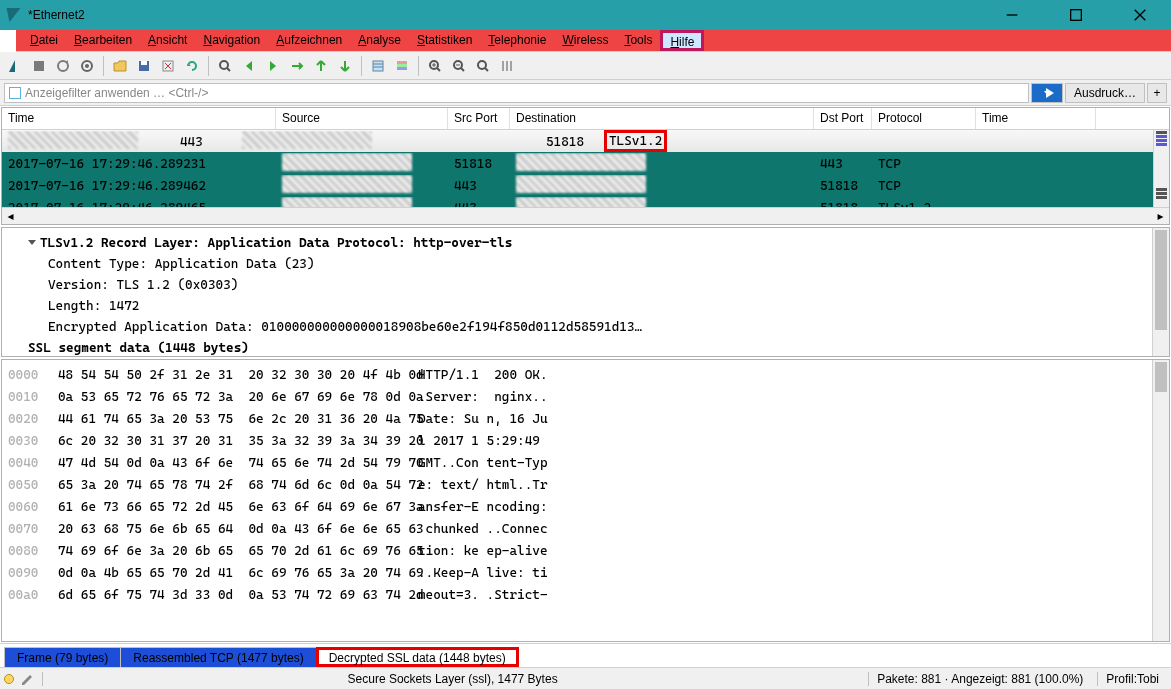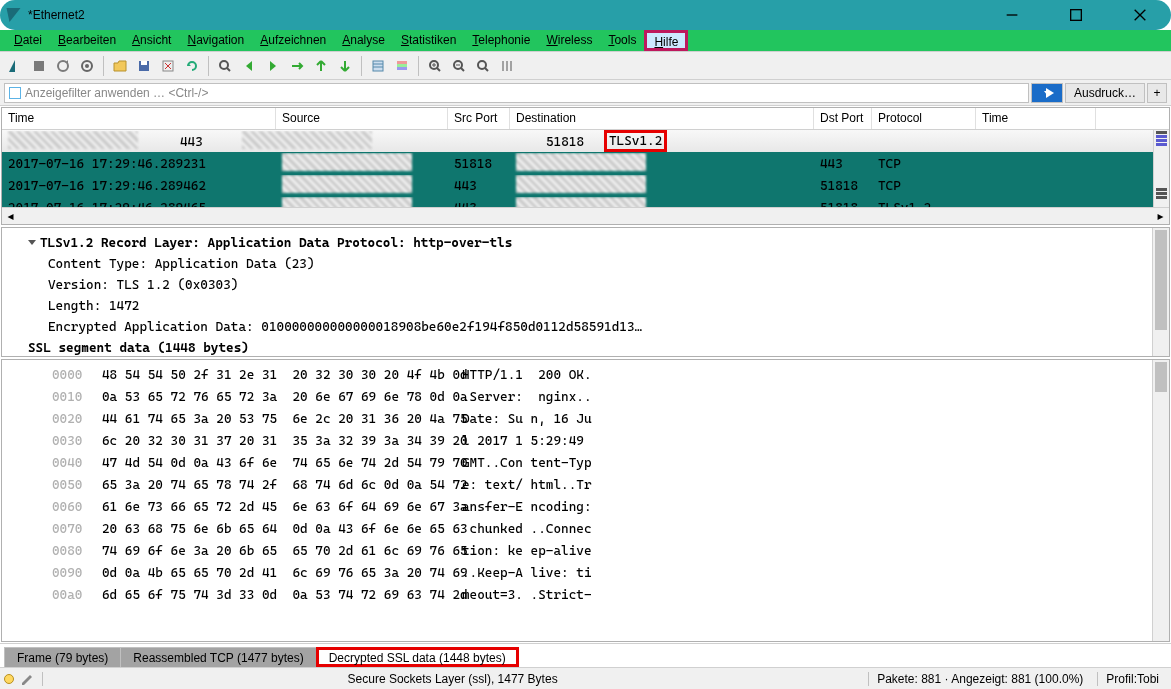"*Ethernet2" .titlebar { border-radius: 15px -> none }
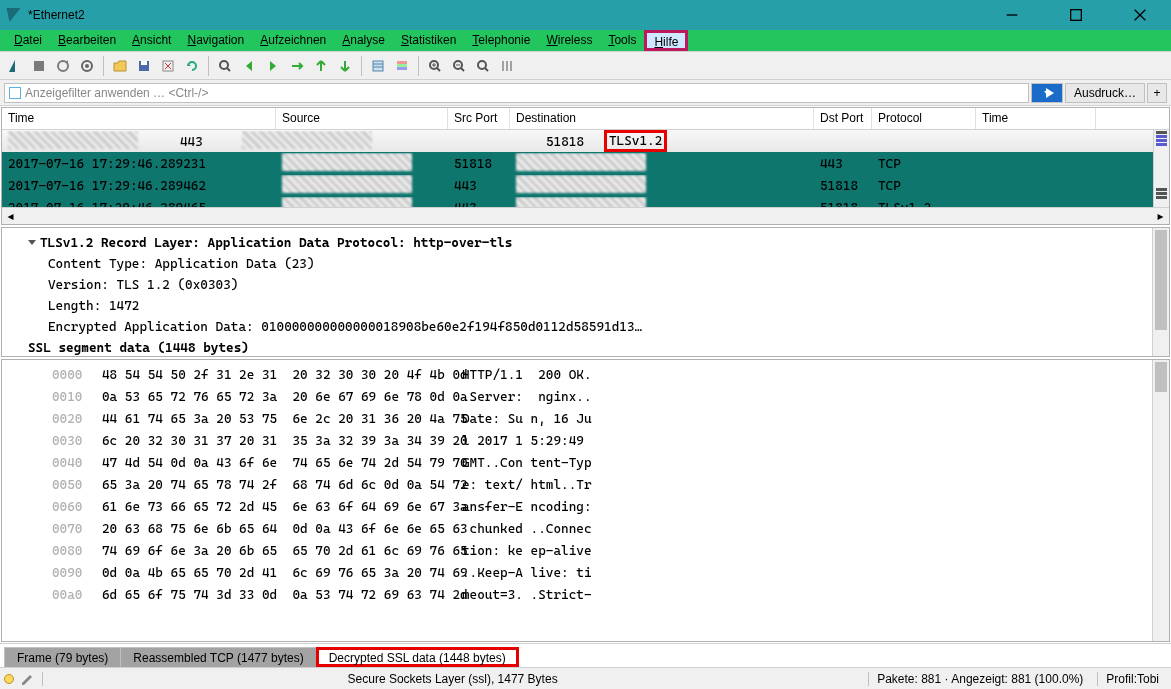"Datei" .menubar { background: #22c55e -> #ef4444; margin-left: none -> 16px }
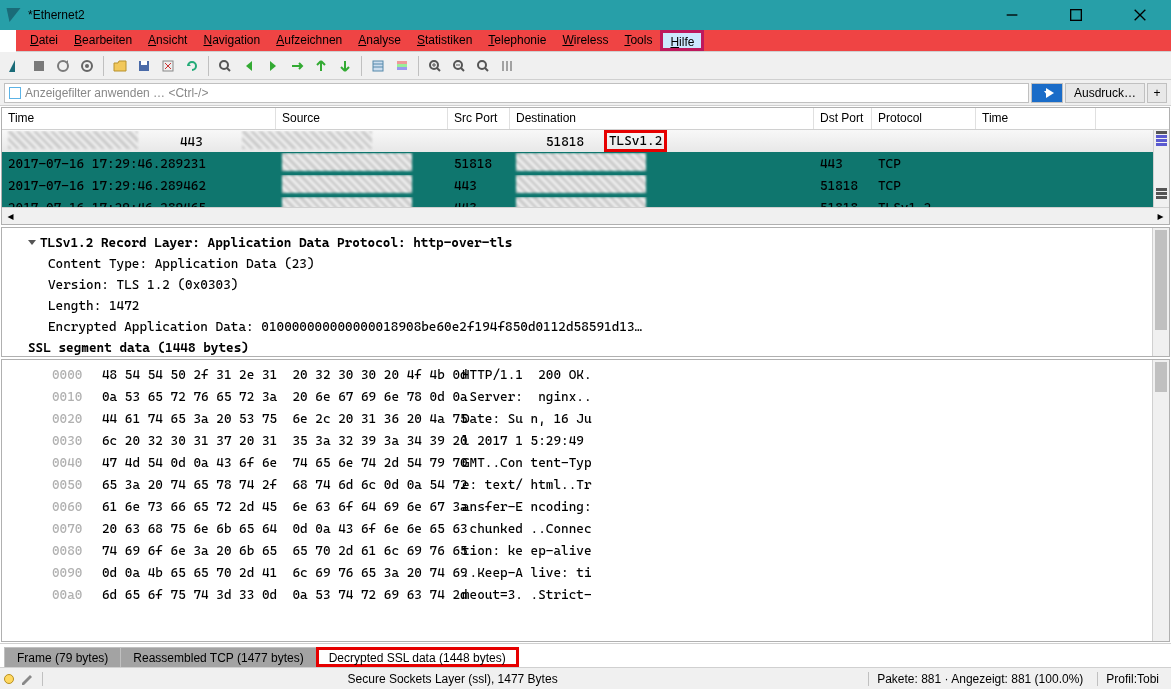"0000" .hexlines { margin-left: 44px -> none }
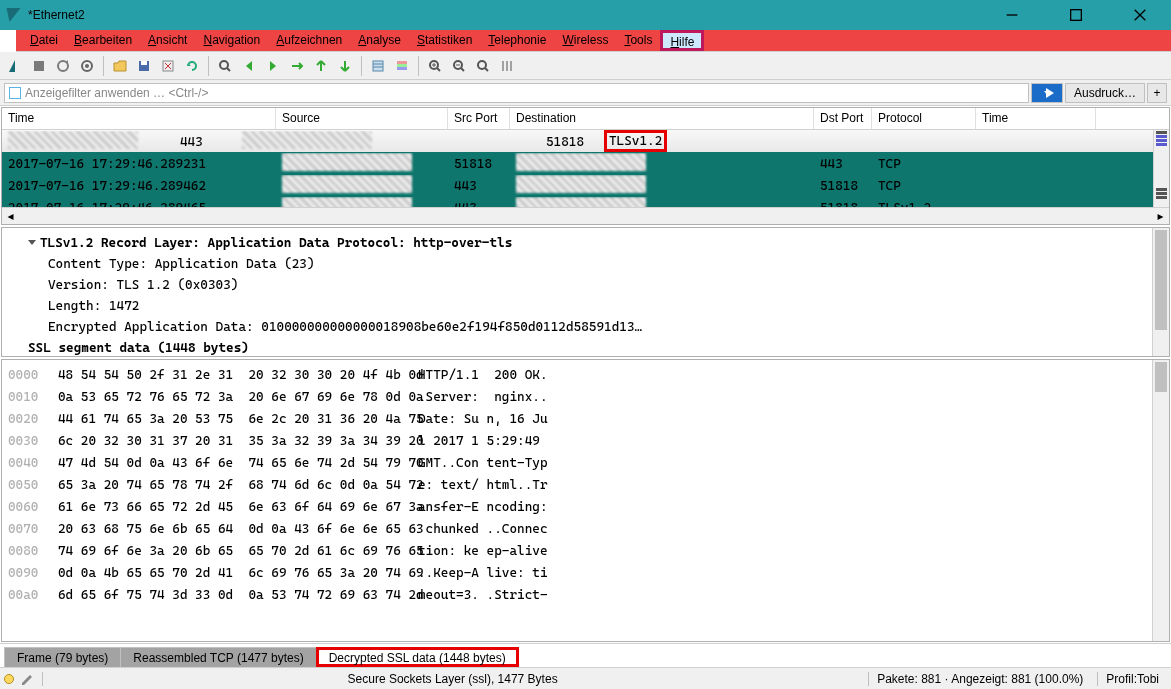"Frame (79 bytes)" .btab { background: #a3a3a3 -> #1d4ed8 }
